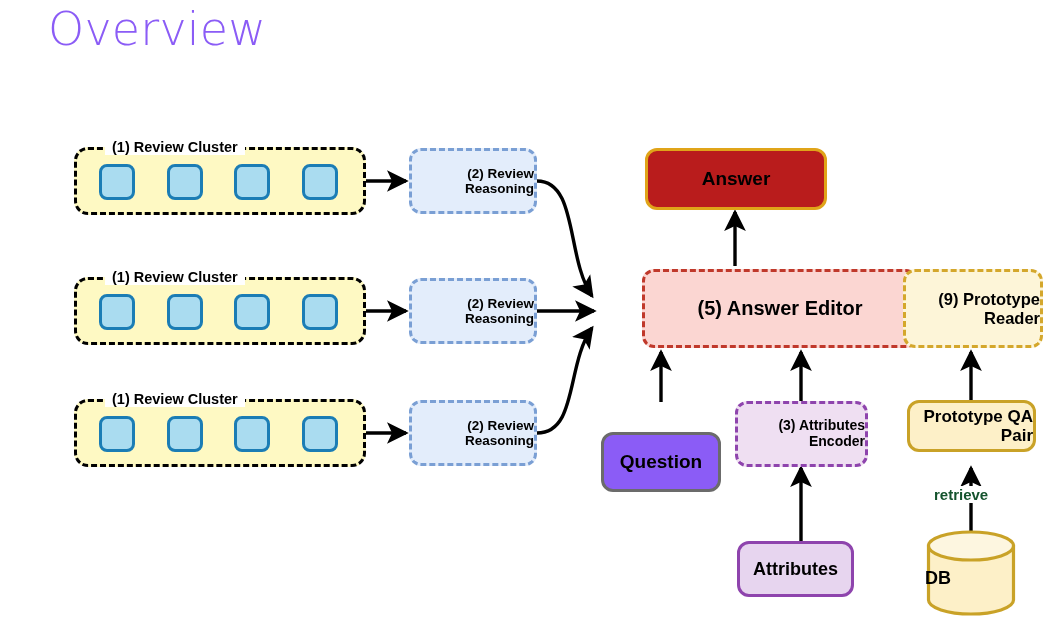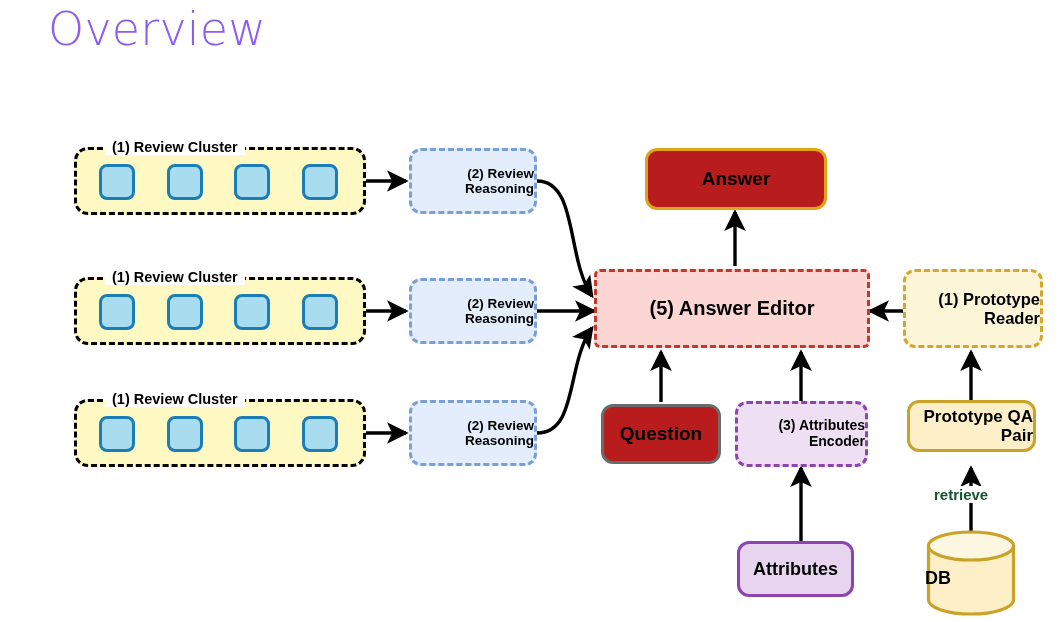"(5) Answer Editor" .n-editor { border-radius: 6px -> 12px; margin-left: none -> 48px }
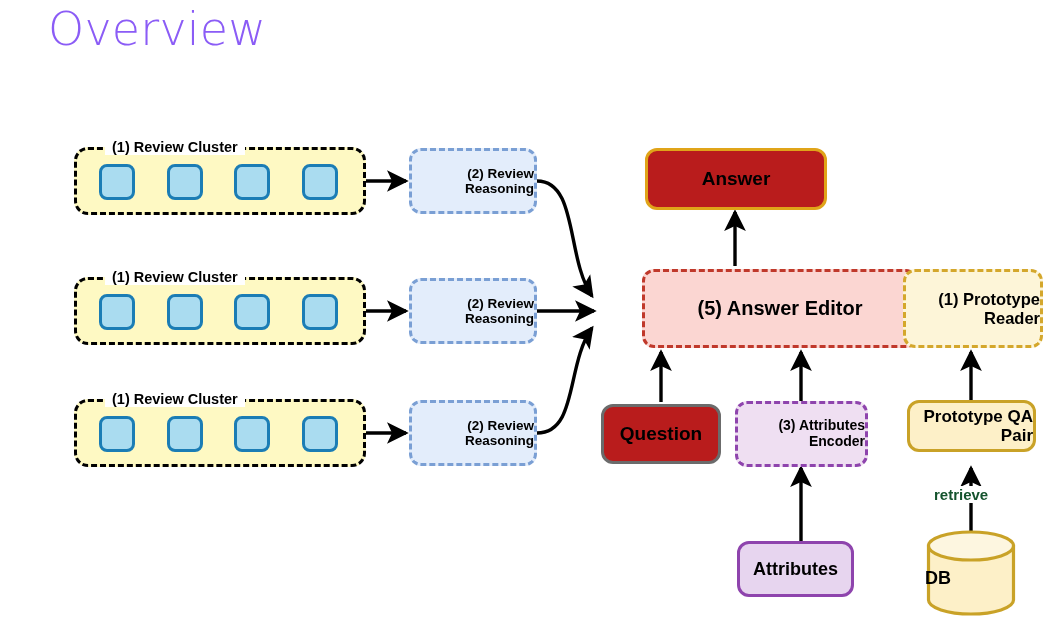"(1) Prototype Reader" div.node { text: 1 -> 9 }
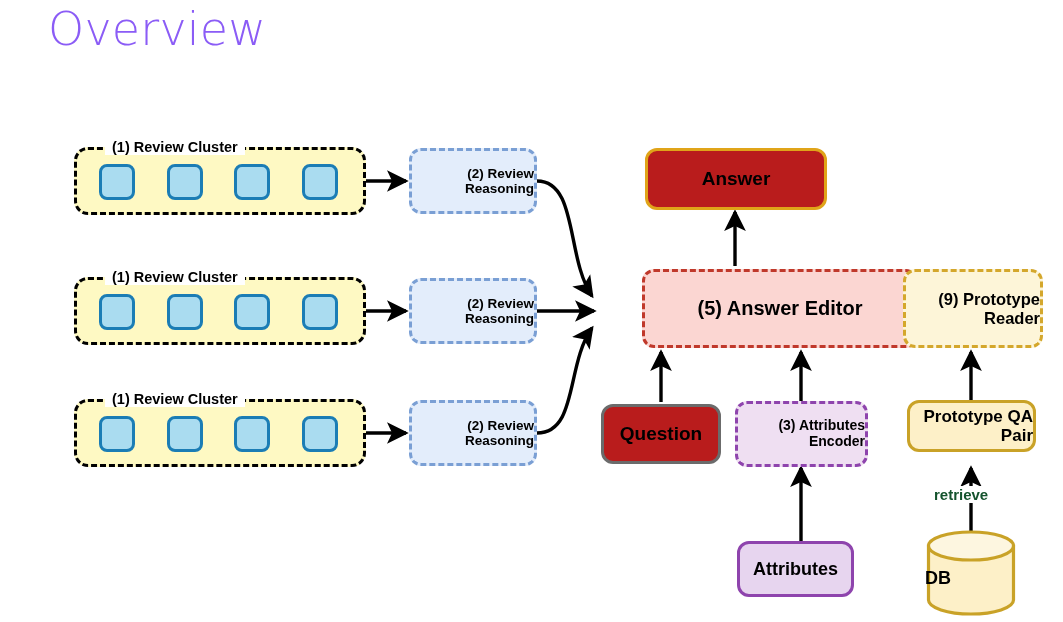"Question" .n-question { background: #b91c1c -> #8b5cf6; margin-top: none -> 28px }
